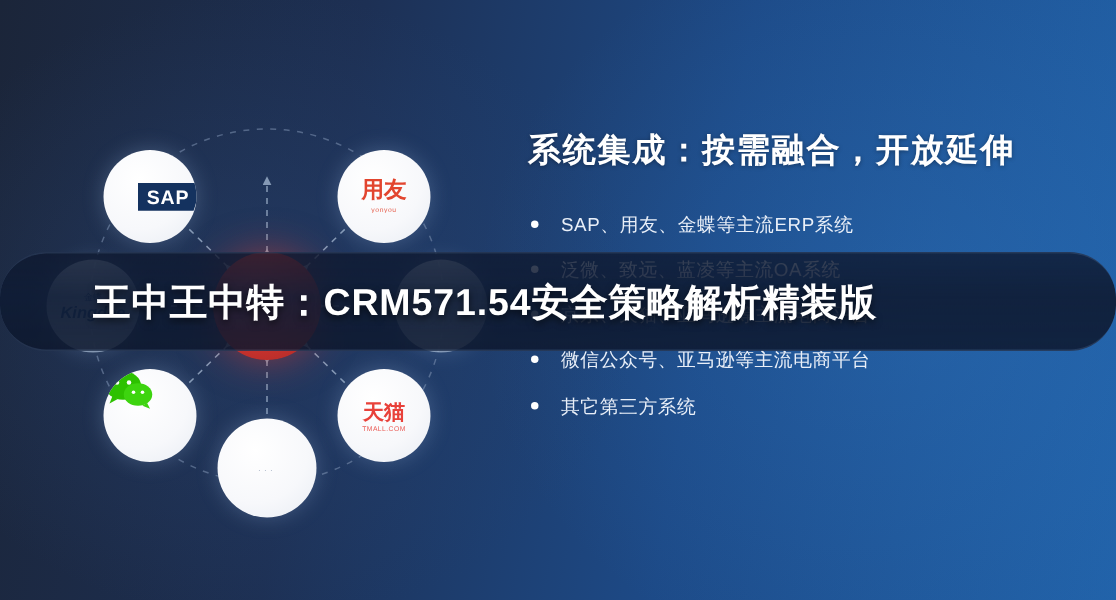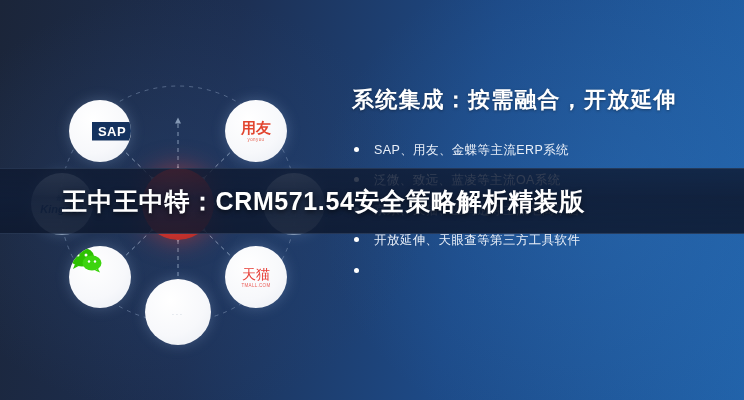"用友" .lg-yy { font-family: none -> Liberation Mono, monospace }
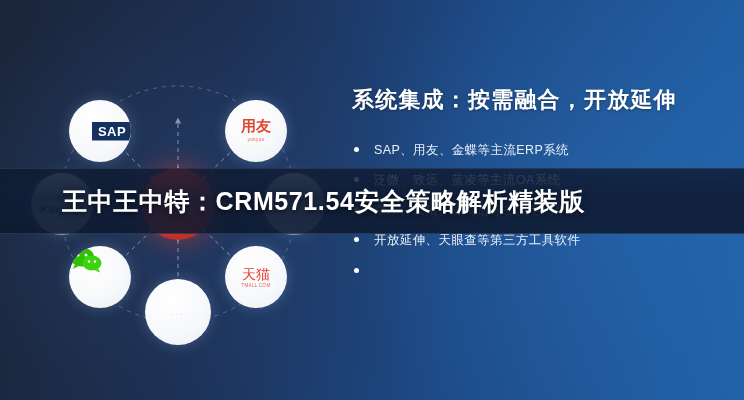"王中王中特：CRM571.54安全策略解析精装版" .banner { border-radius: none -> 31px }
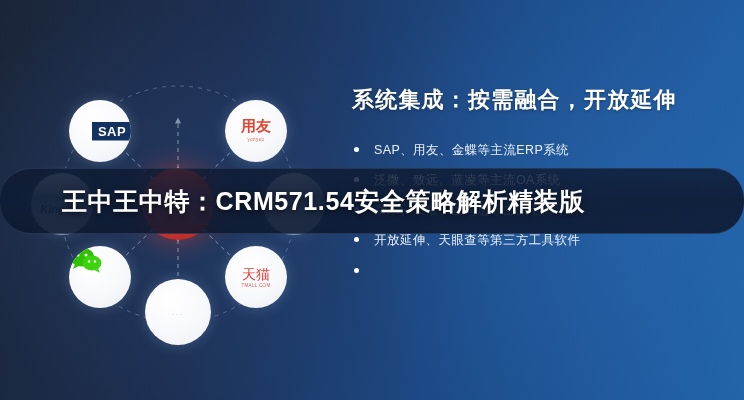"开放延伸、天眼查等第三方工具软件" span { text: 开放延伸、天眼查等第三方工具软件 -> 微信公众号、亚马逊等主流电商平台 }
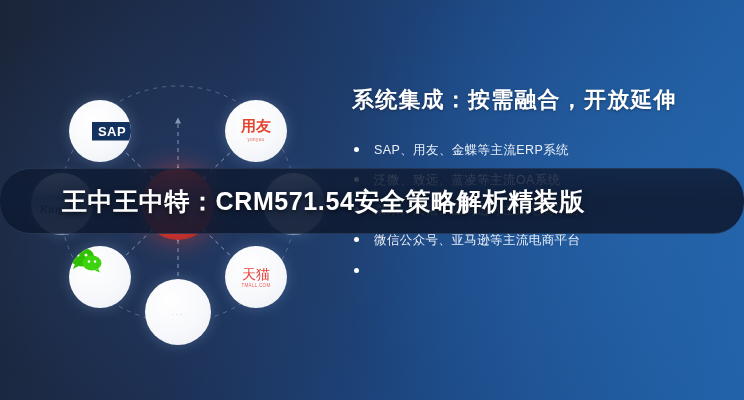"天猫" .lg-tm { font-weight: 400 -> 700 }
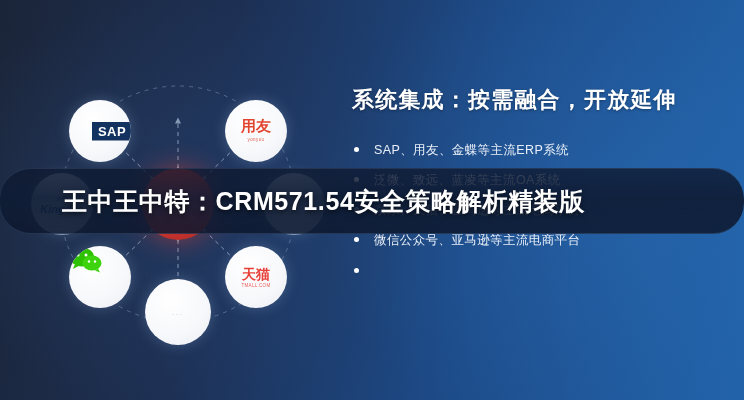"其它第三方系统" span { html: none -> <span>其它第三方系统</span> }
